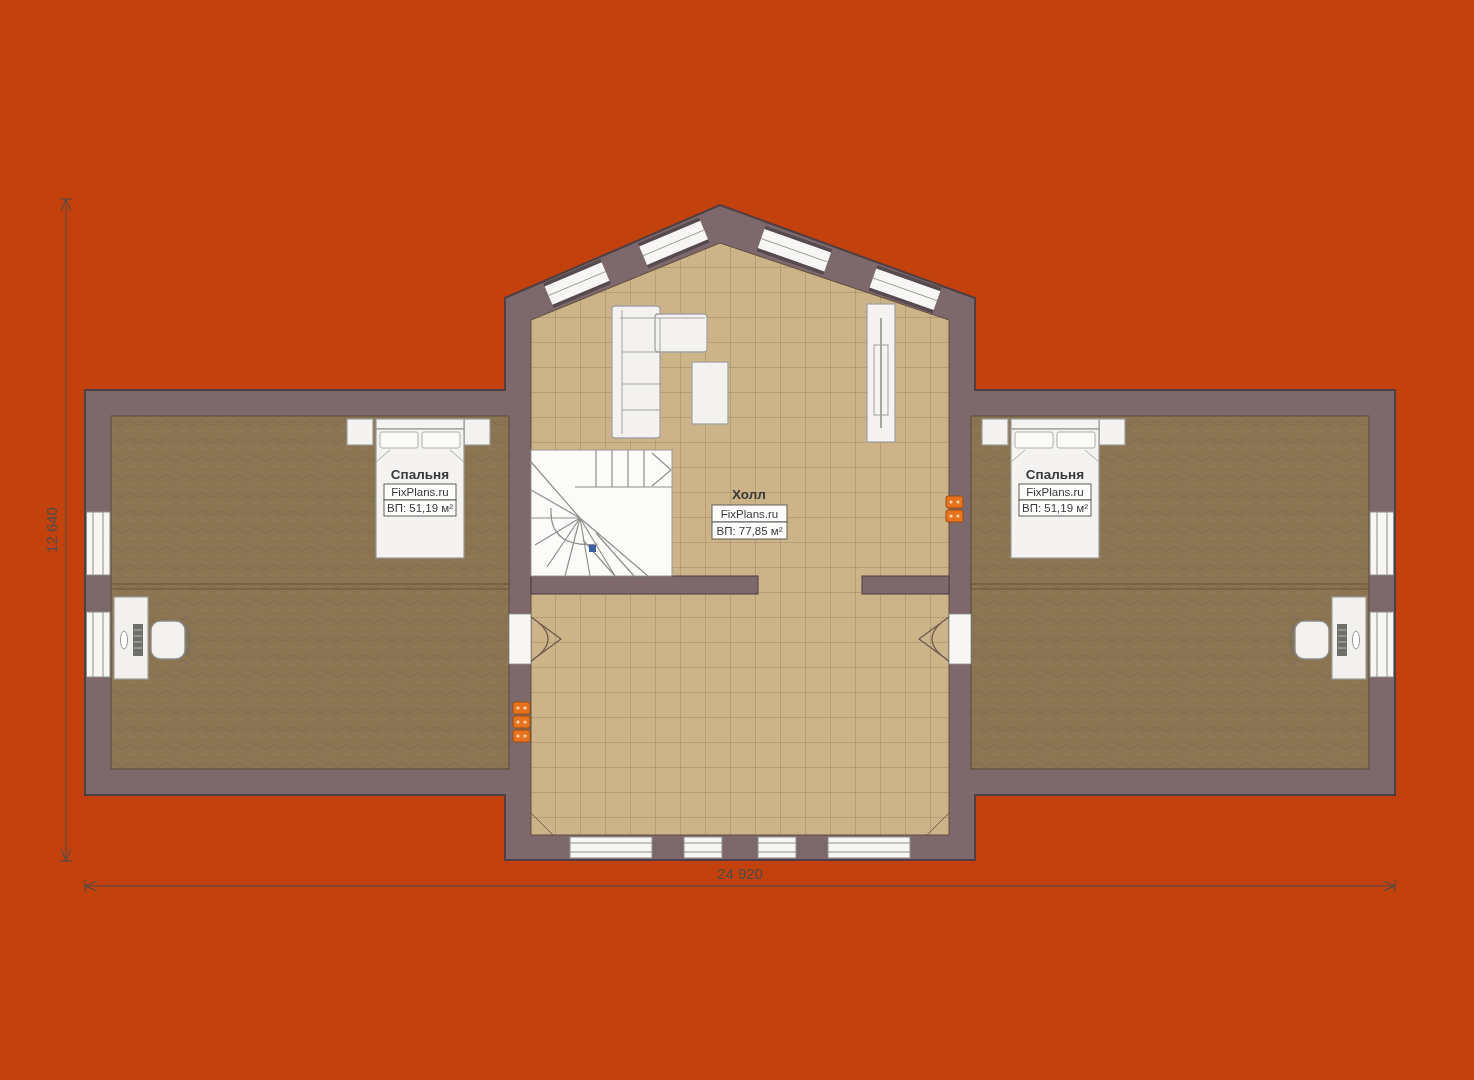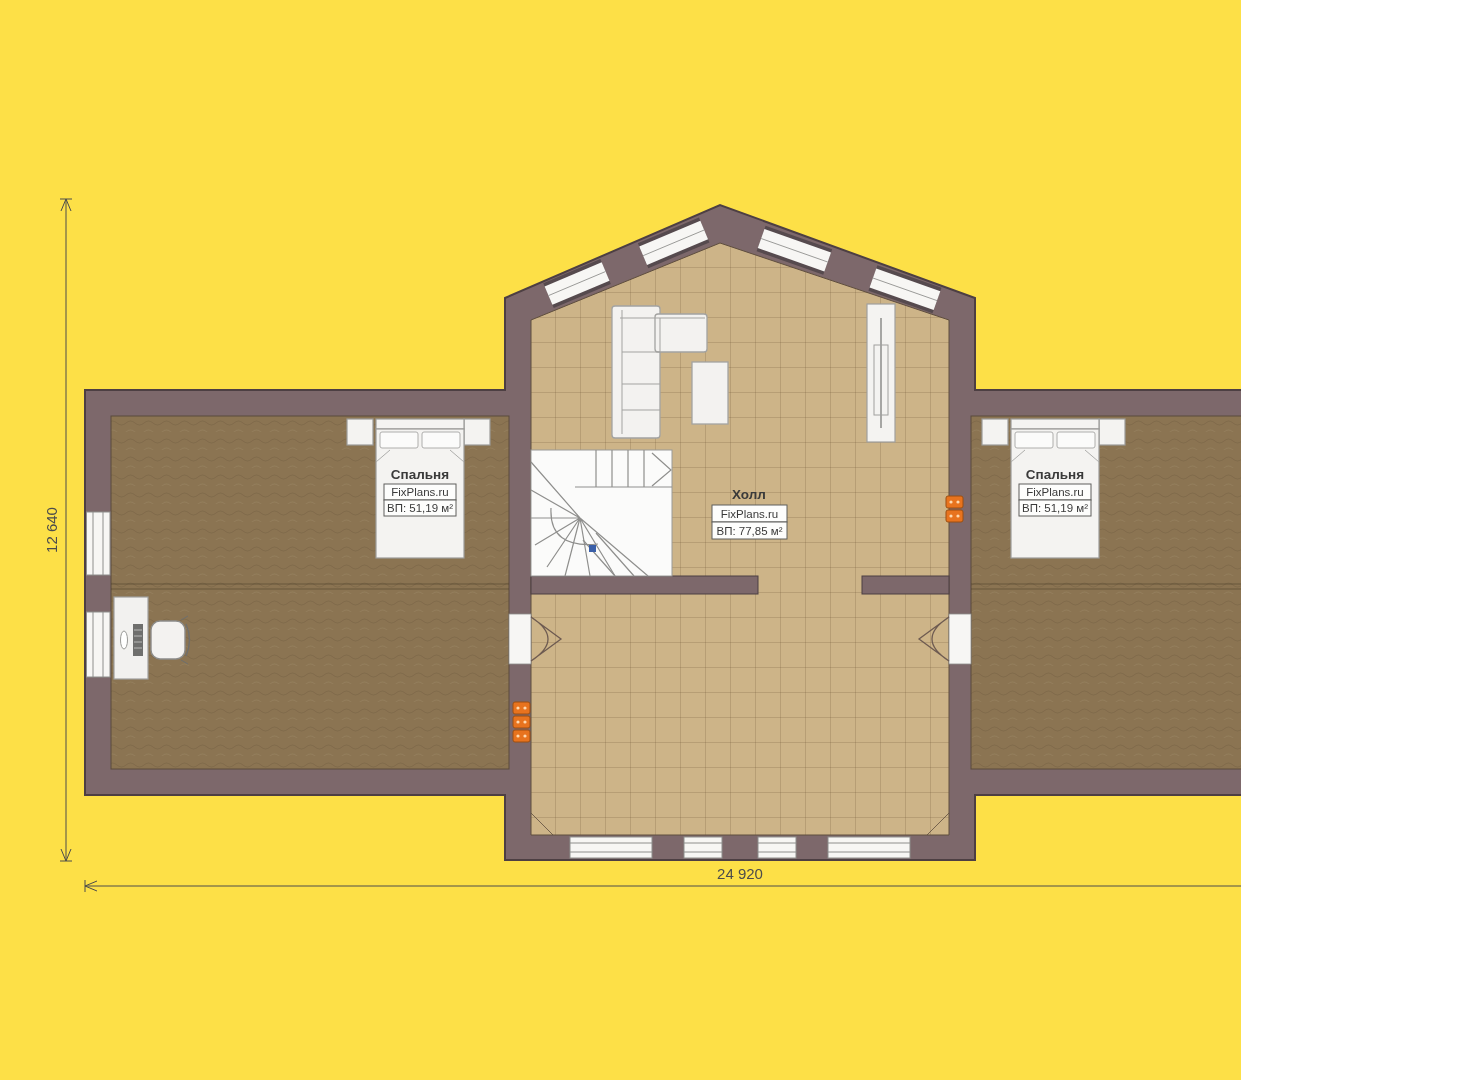"Спальня" .canvas { background: #fde047 -> #c2410c; width: 1241px -> 1474px }
